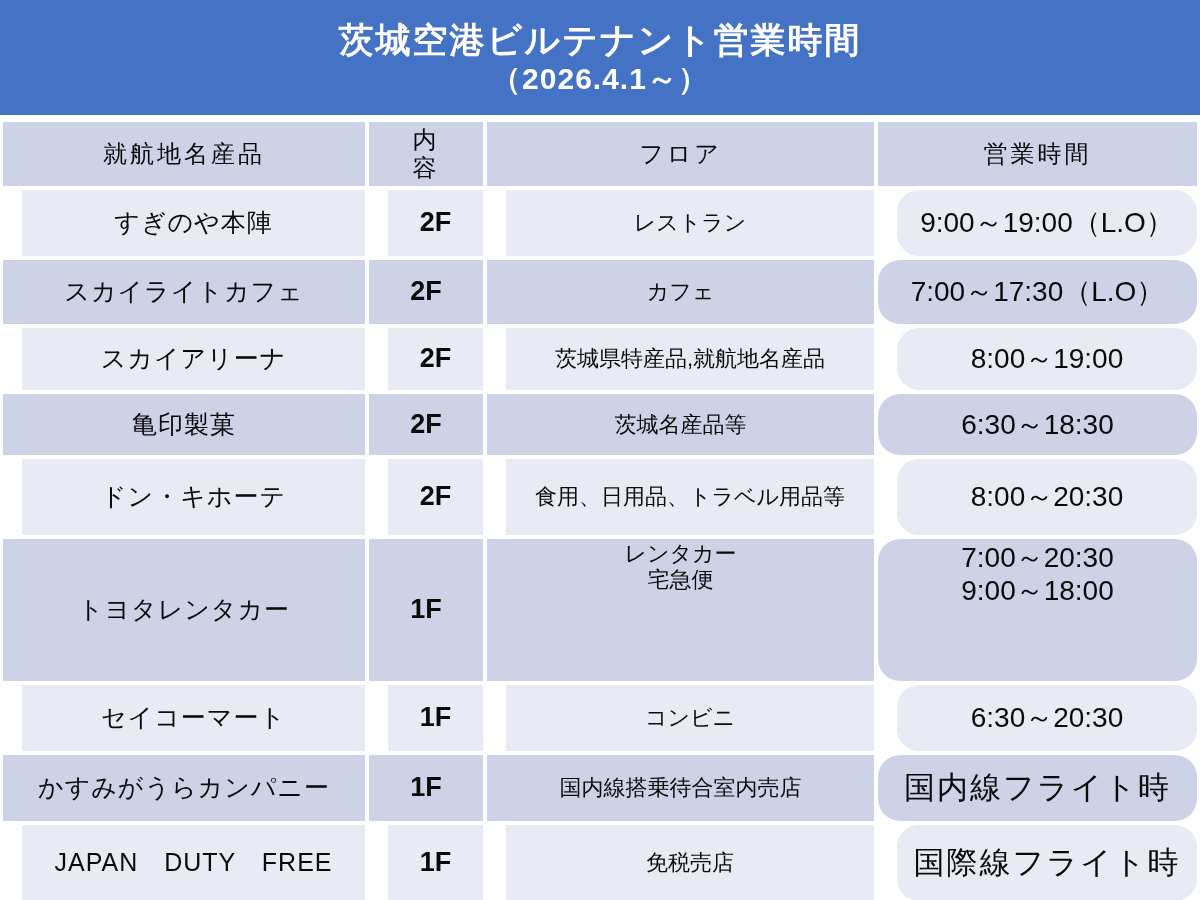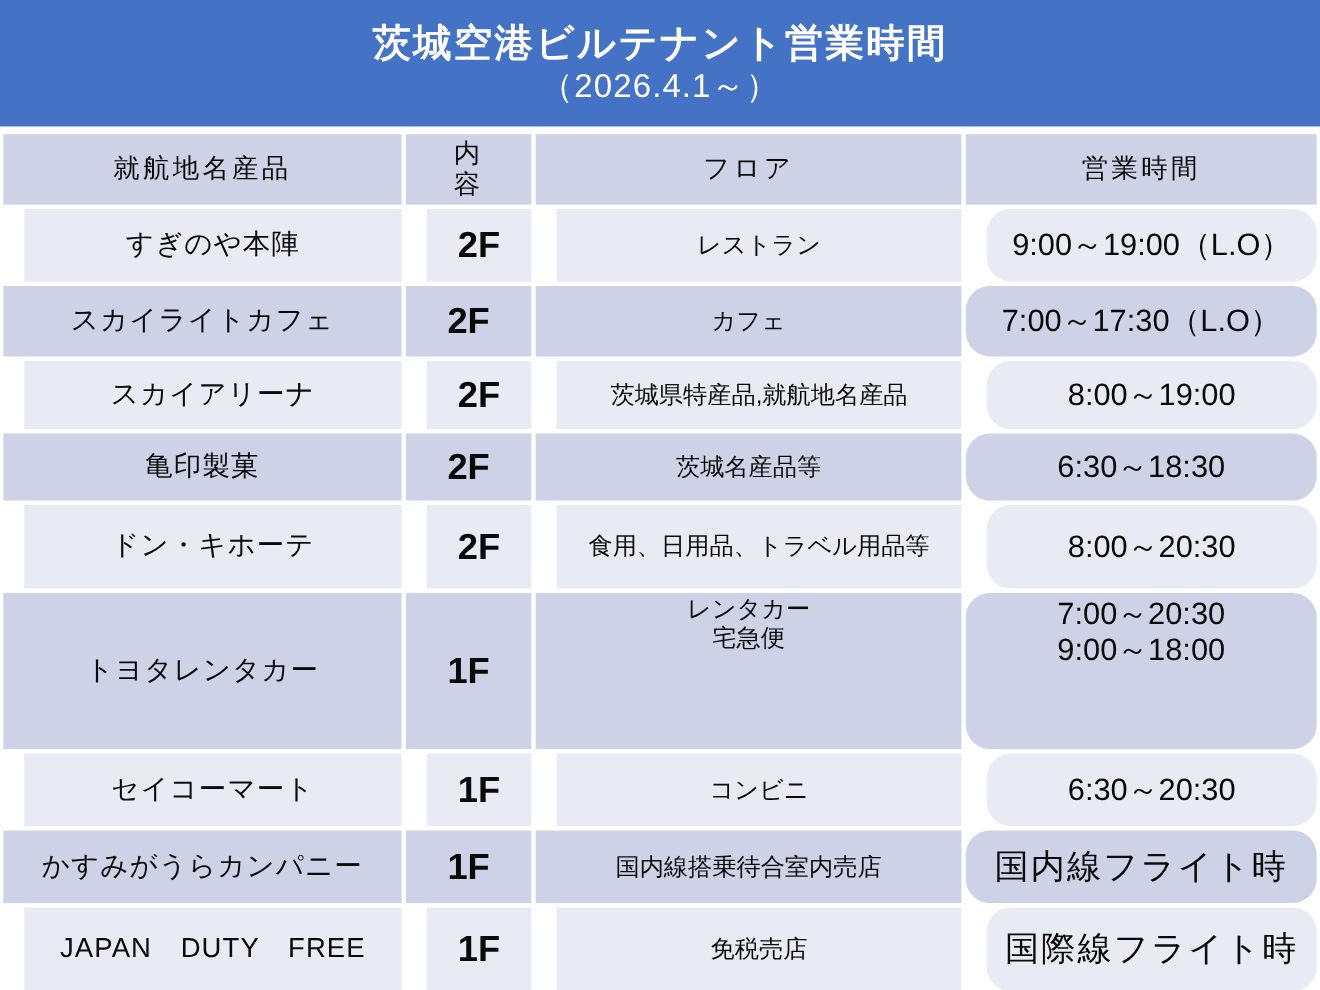"（2026.4.1～）" .banner-line2 { font-weight: 400 -> 700 }
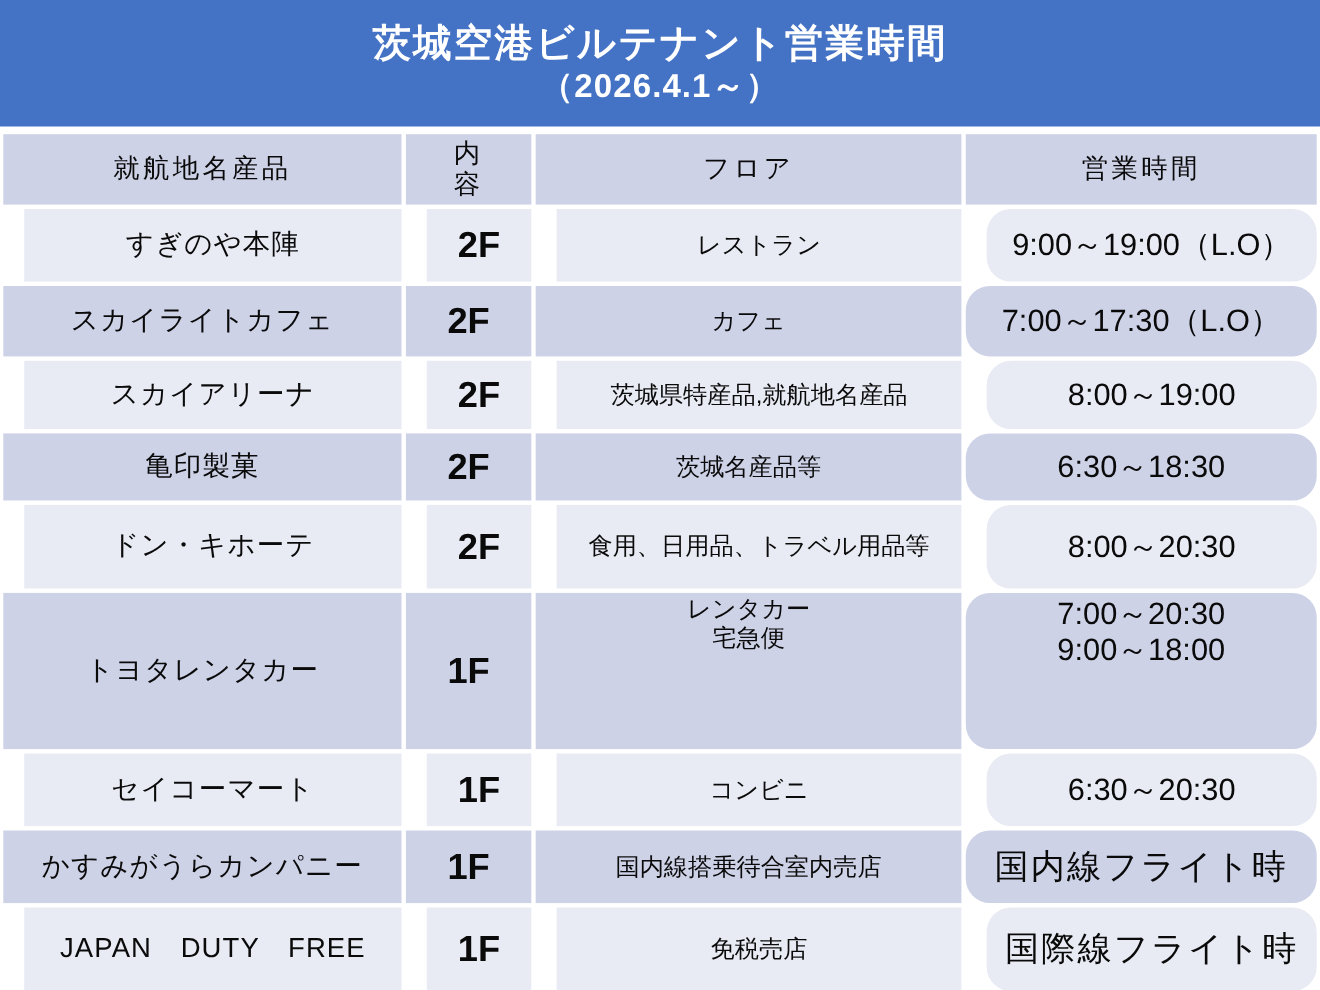"2F" .cell.floor { font-size: 33px -> 27px }
